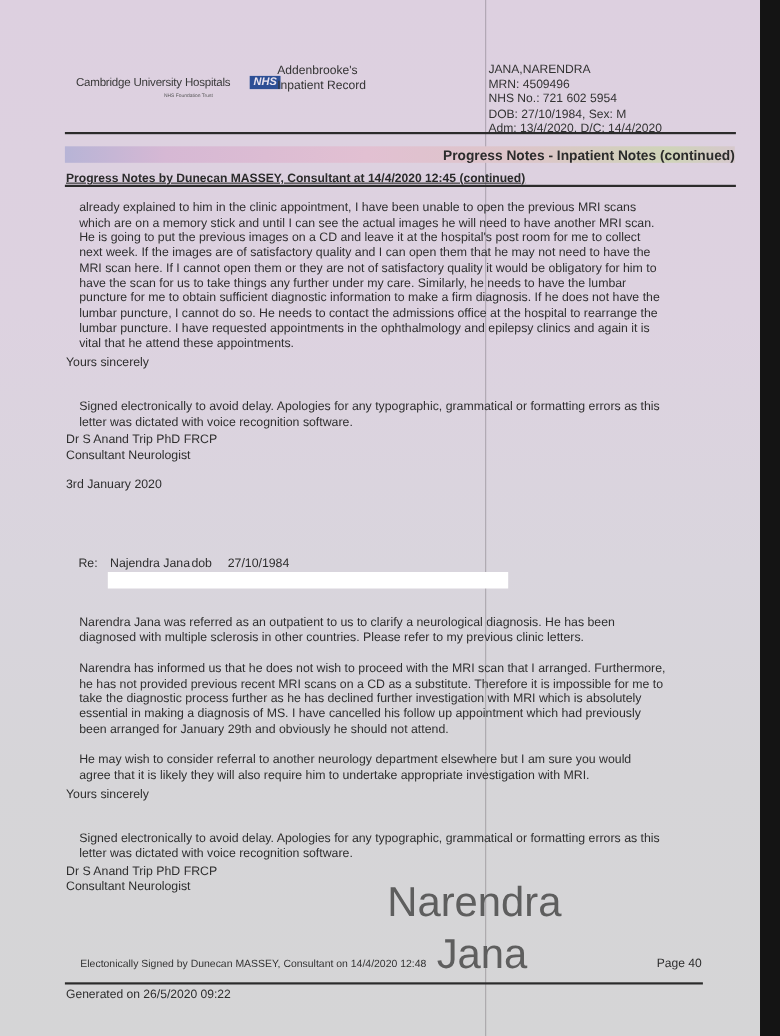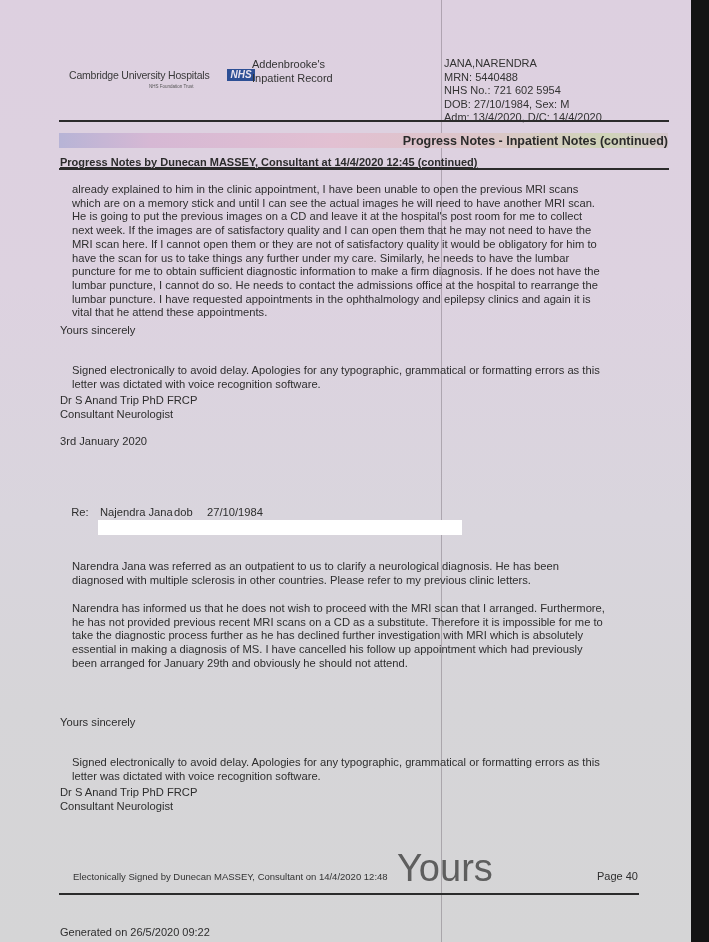"MRN: 5440488" div { text: 5440488 -> 4509496 }
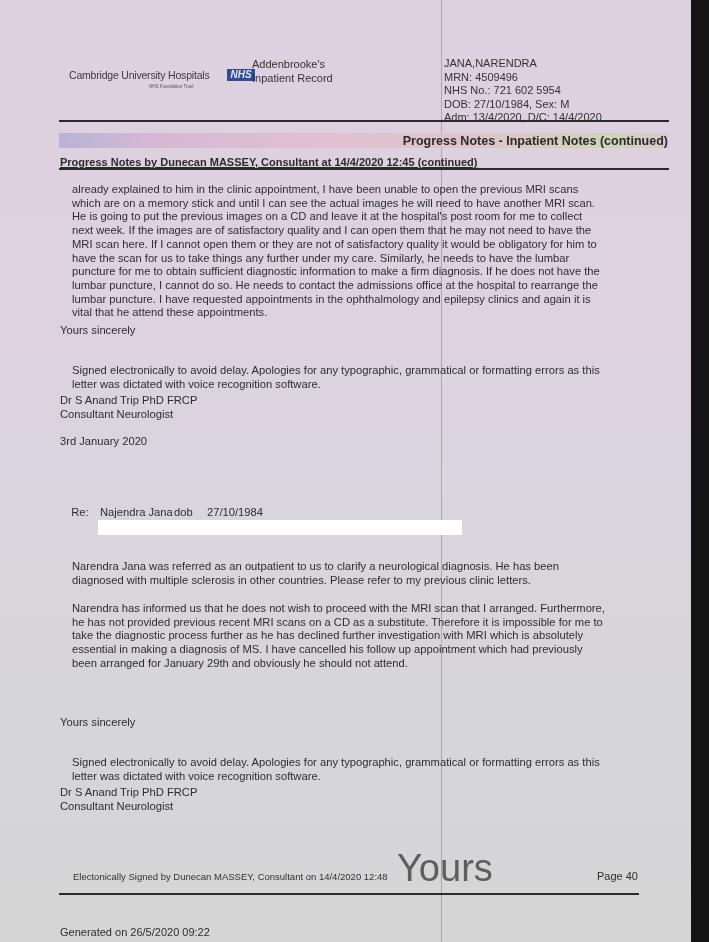"He may wish to consider" div.body-text { html: none -> <div> <p>He may wish to consider referral to another neurology department elsewhere but I am sure you would agree that it is likely they will also require him to undertake appropriate investigation with MRI.</p> </div> }
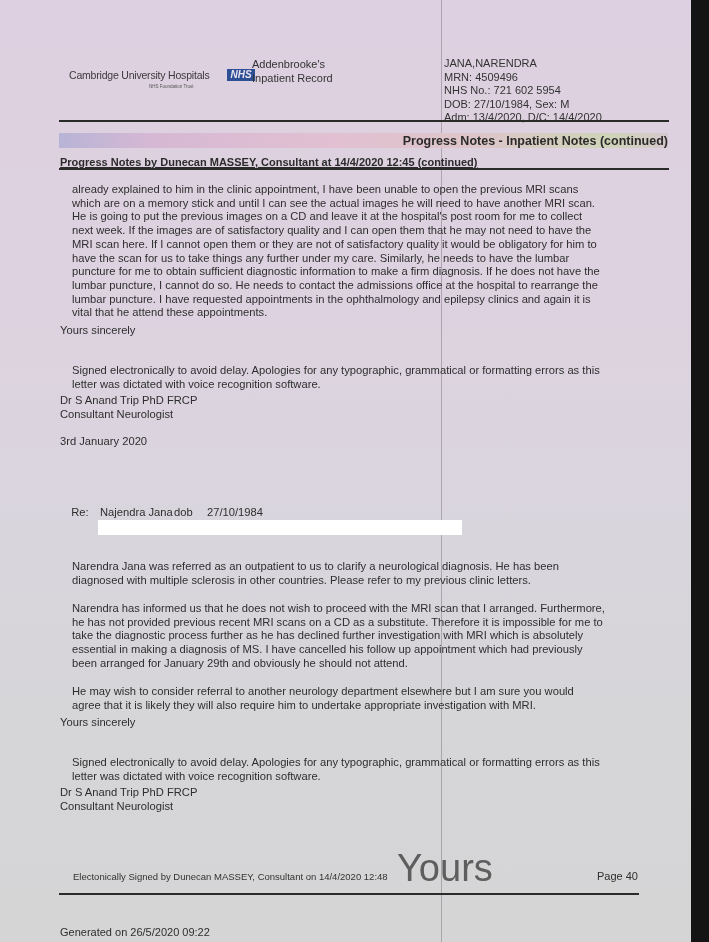"Narendra" div.watermark { html: none -> <div>Narendra</div> }
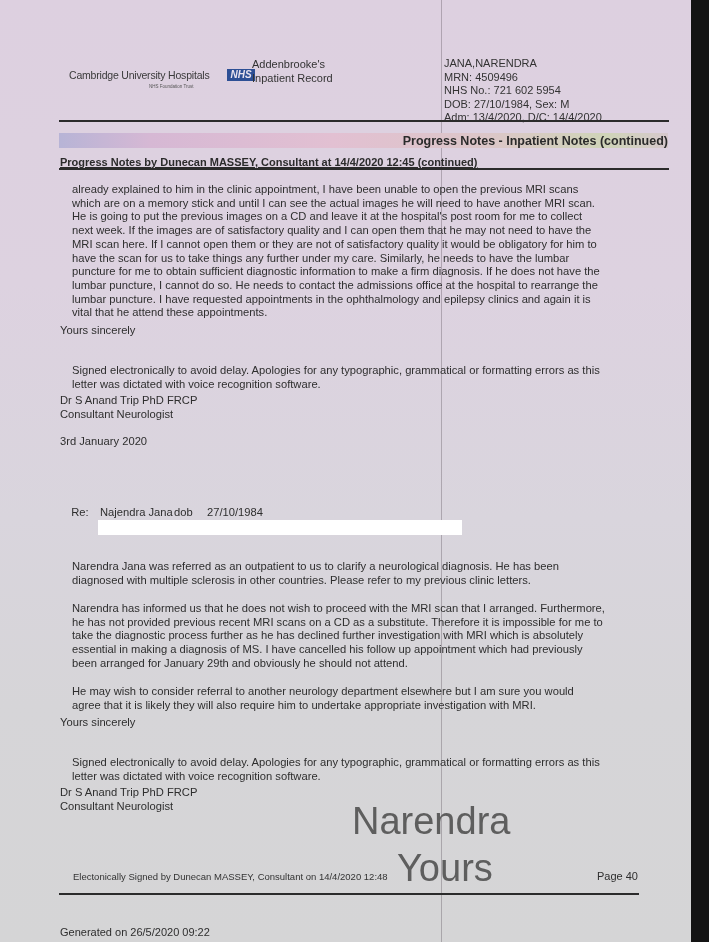"Yours" div.watermark { text: Yours -> Jana }
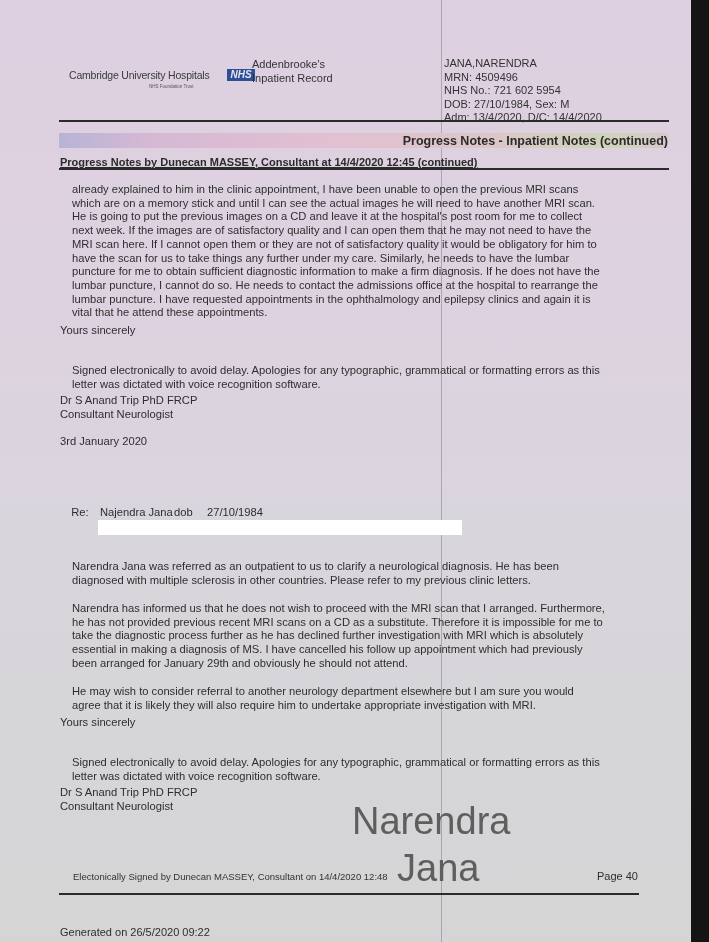"Generated on 26/5/2020 09:22" .footer-left { margin-top: 28px -> none }
